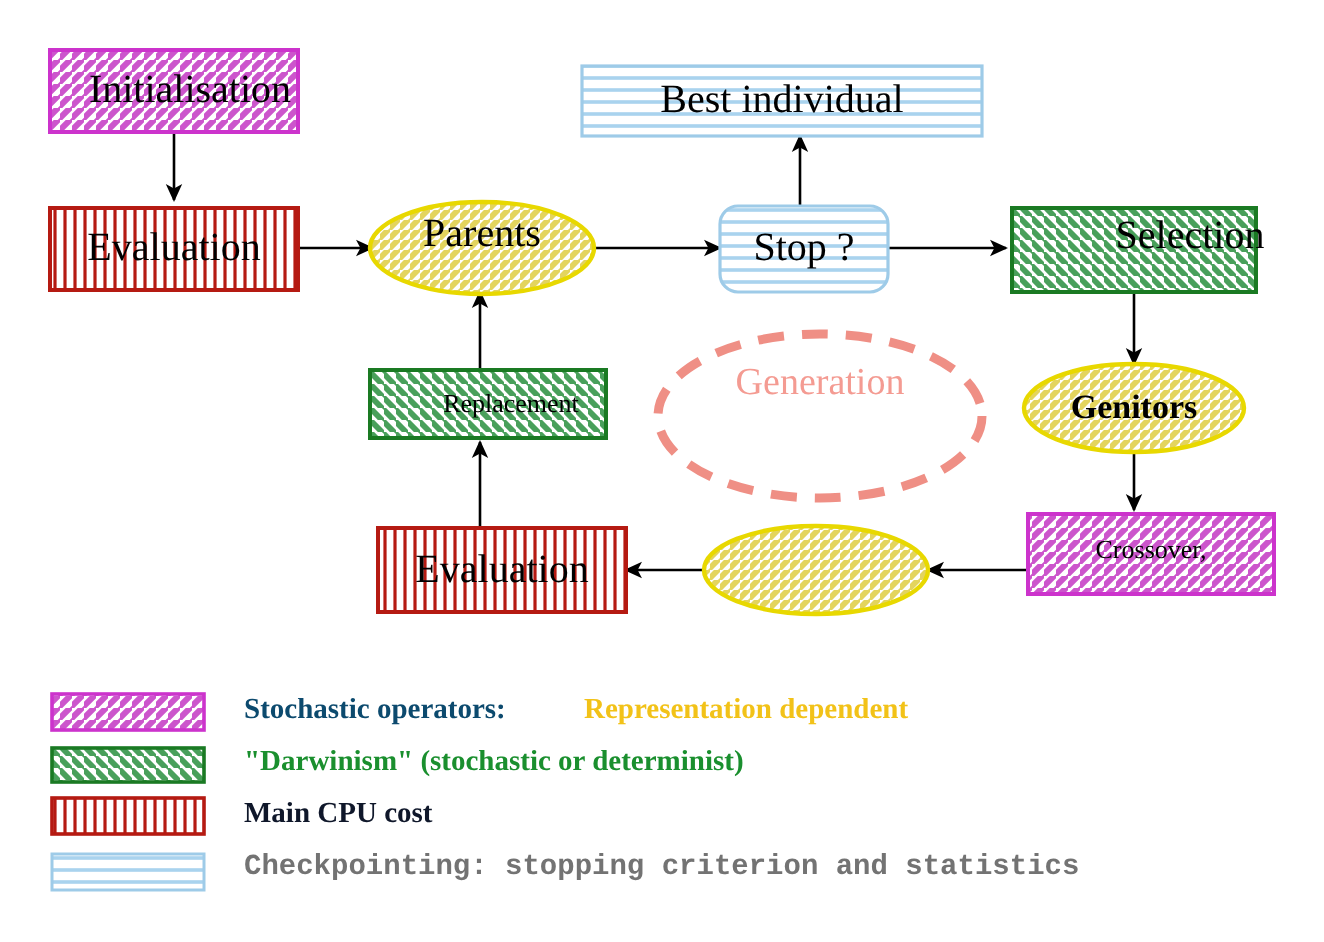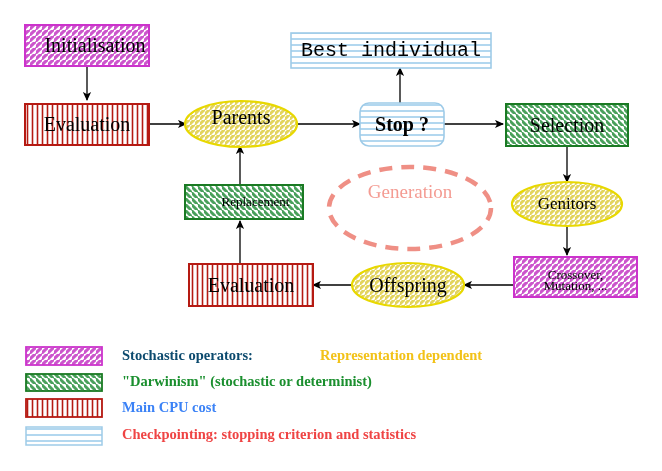"Best individual" div.node-label { font-family: Liberation Mono, monospace -> none }
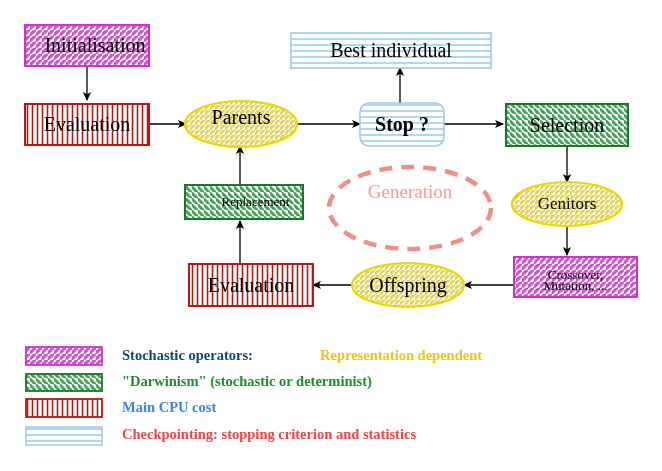"Stop ?" div.node-label { font-weight: bold -> none }
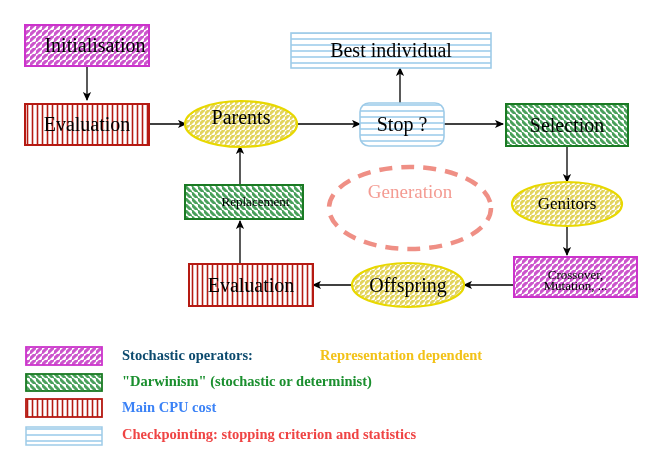"Selection" div.node-label { height: 42px -> 28px; padding-left: none -> 28px }
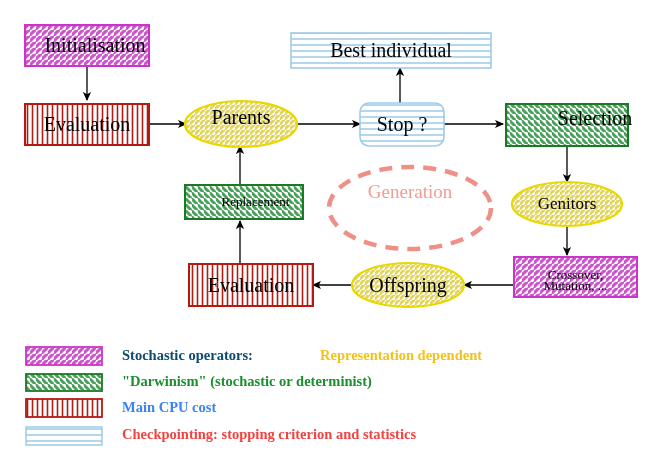"Genitors" .lbl-mid { font-weight: none -> bold }
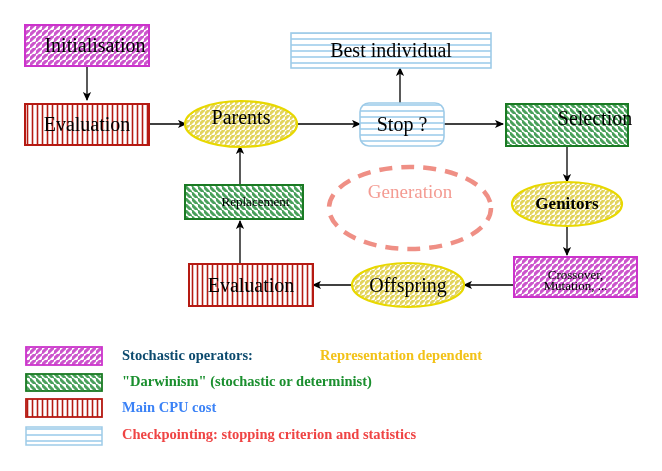"Offspring" div.node-label { html: <div>Offspring</div> -> none }
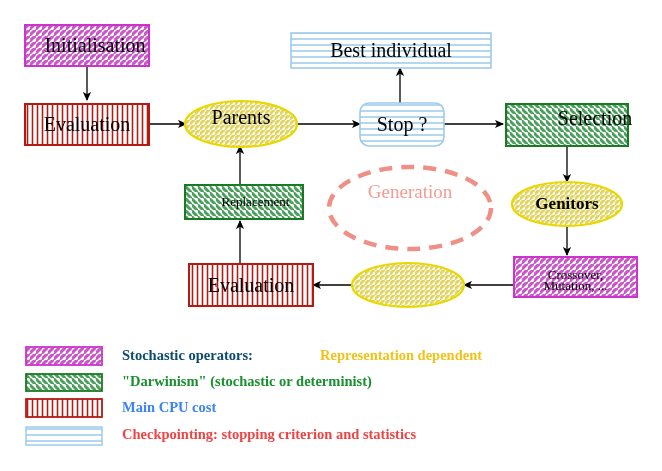"Mutation, ..." div.node-label { html: <div>Mutation, ...</div> -> none }
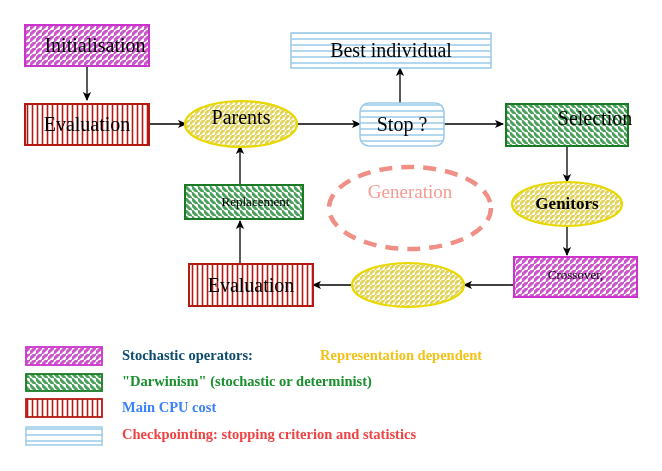"Representation dependent" .lg-gold { margin-left: 28px -> none }
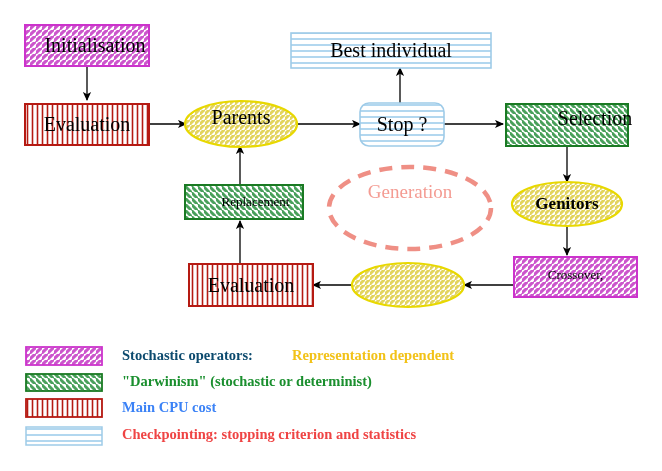"Main CPU cost" .lg-red { color: #3b82f6 -> #0f172a }
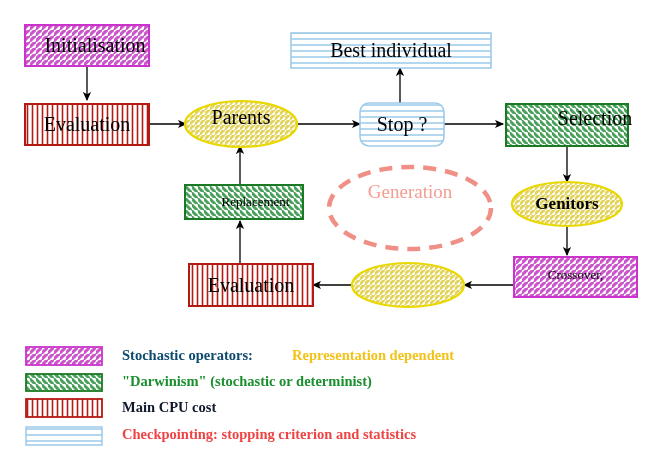"Checkpointing: stopping criterion and" .lg-blue { color: #ef4444 -> #737373; font-family: none -> Liberation Mono, monospace }
